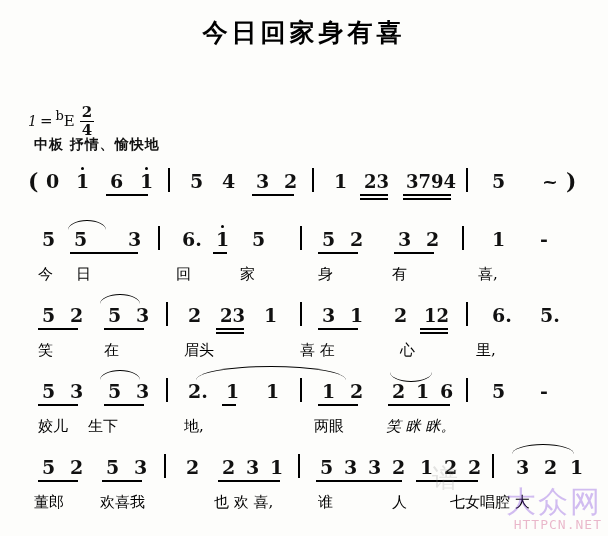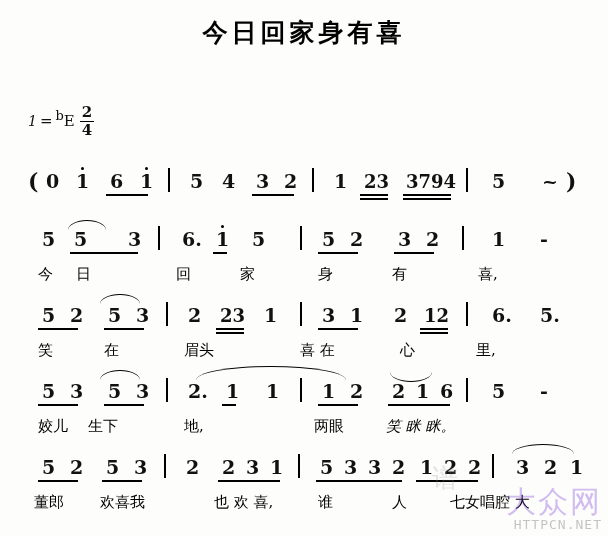"中板 抒情、愉快地" div.tempo { html: none -> <div>中板 抒情、愉快地</div> }
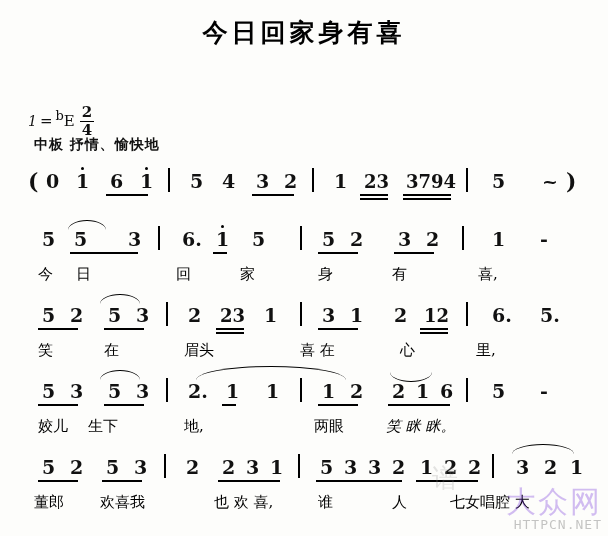"HTTPCN.NET" .wm .small { color: #404040 -> #be185d }
